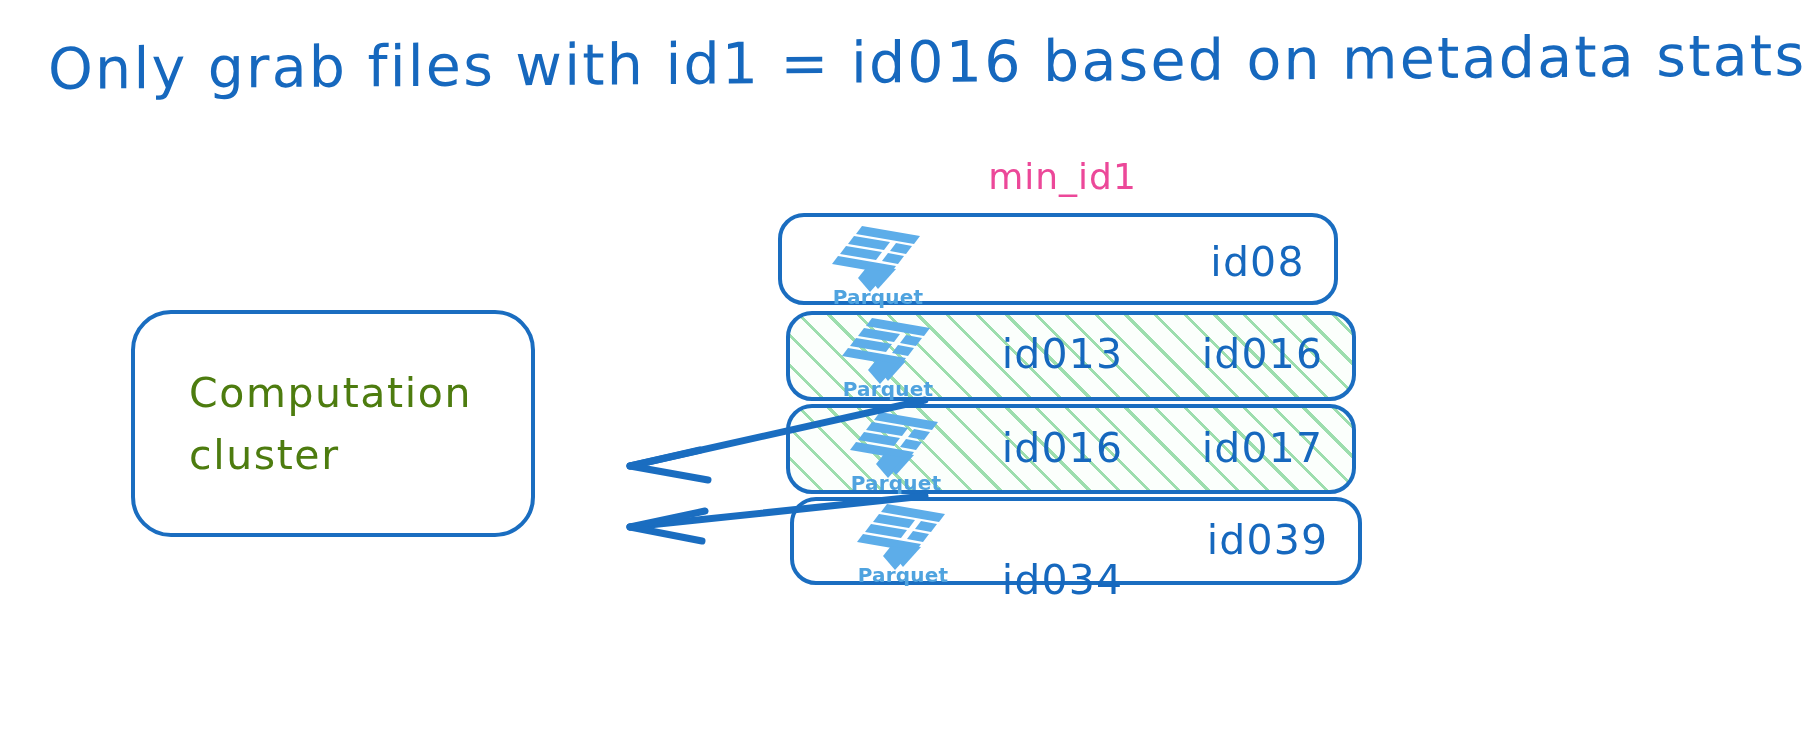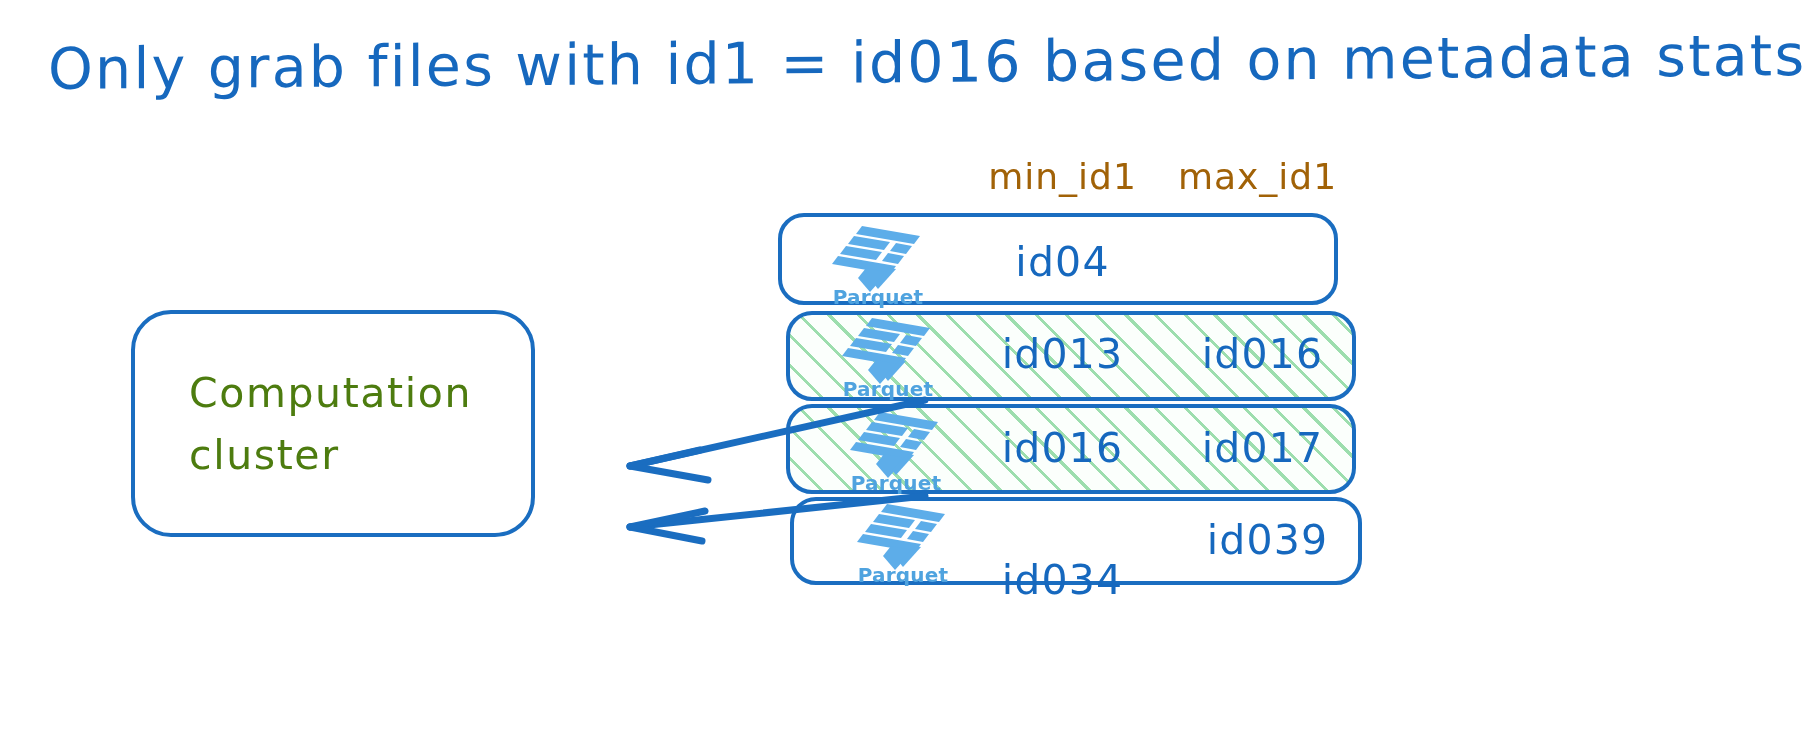"min_id1" .col-header { color: #a16207 -> #ec4899 }
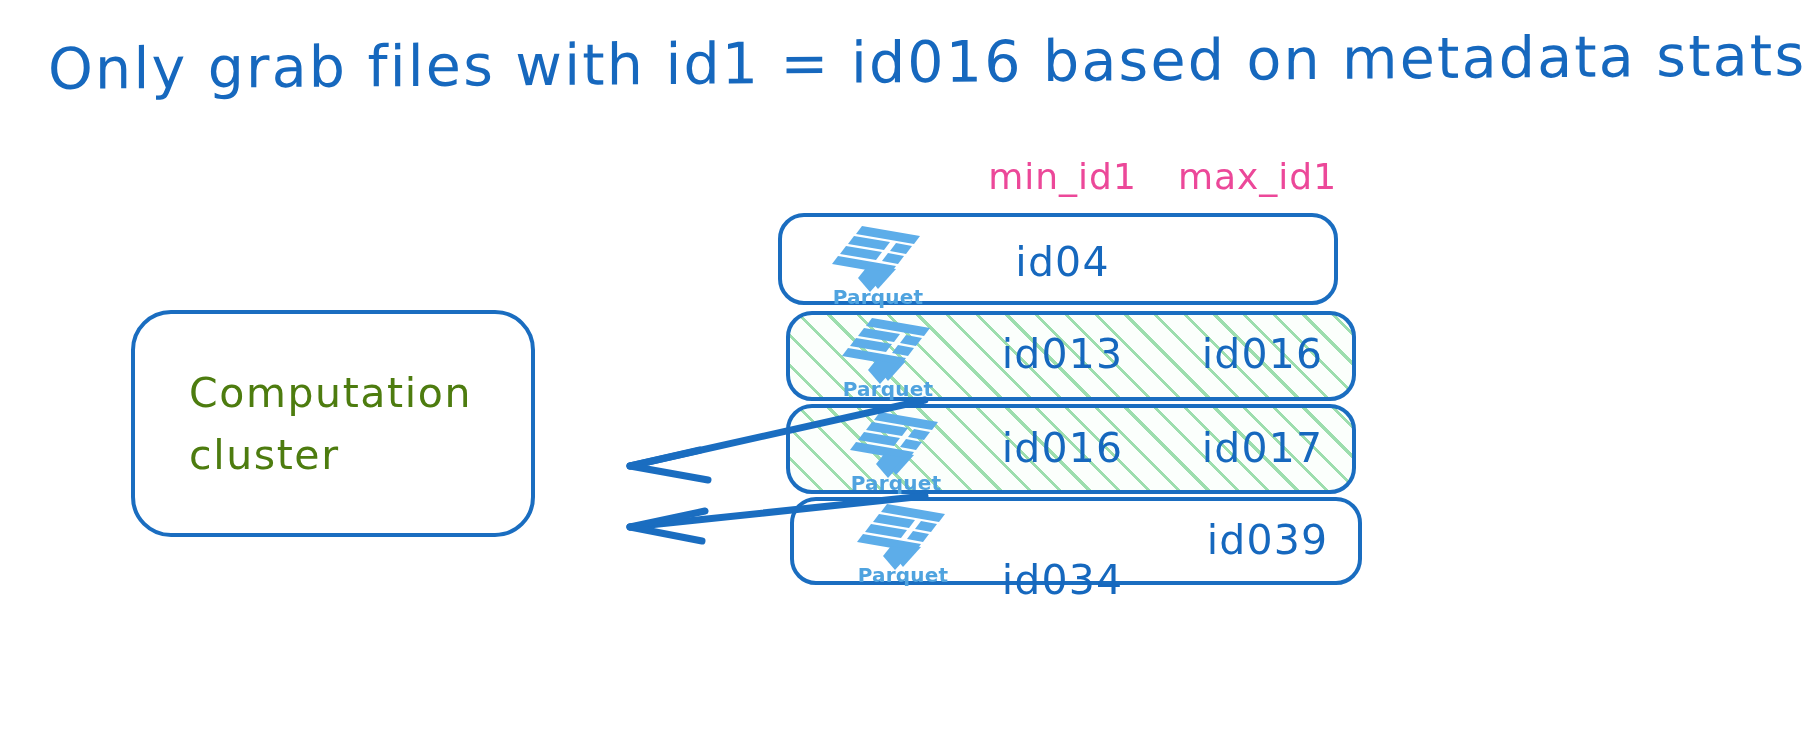"max_id1" div.col-header { html: <div>max_id1</div> -> none }
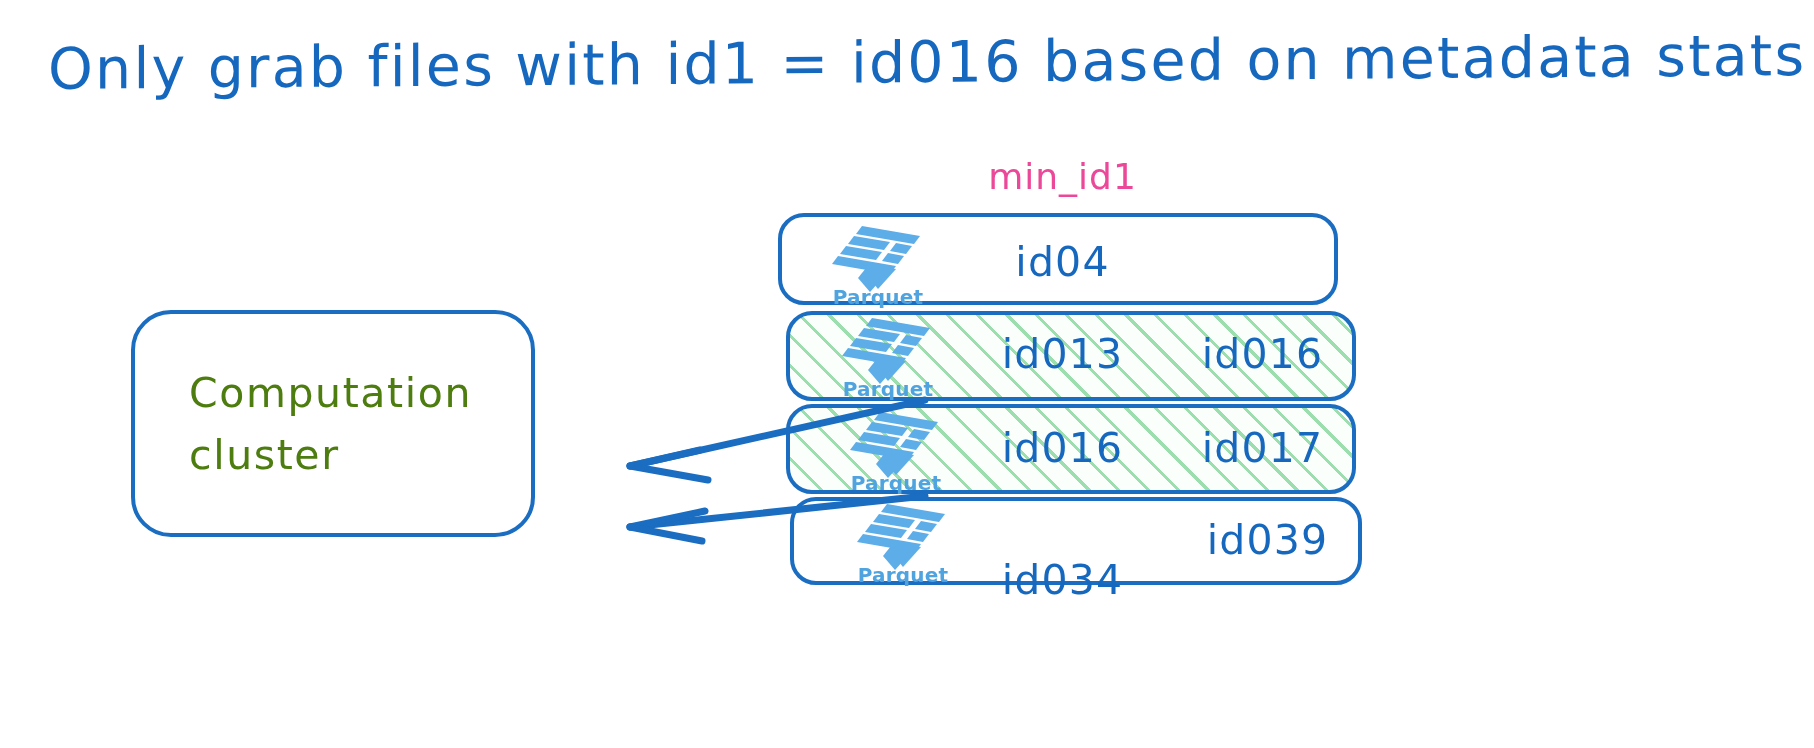"id04" div.row-min { html: <div>id04</div> -> none }
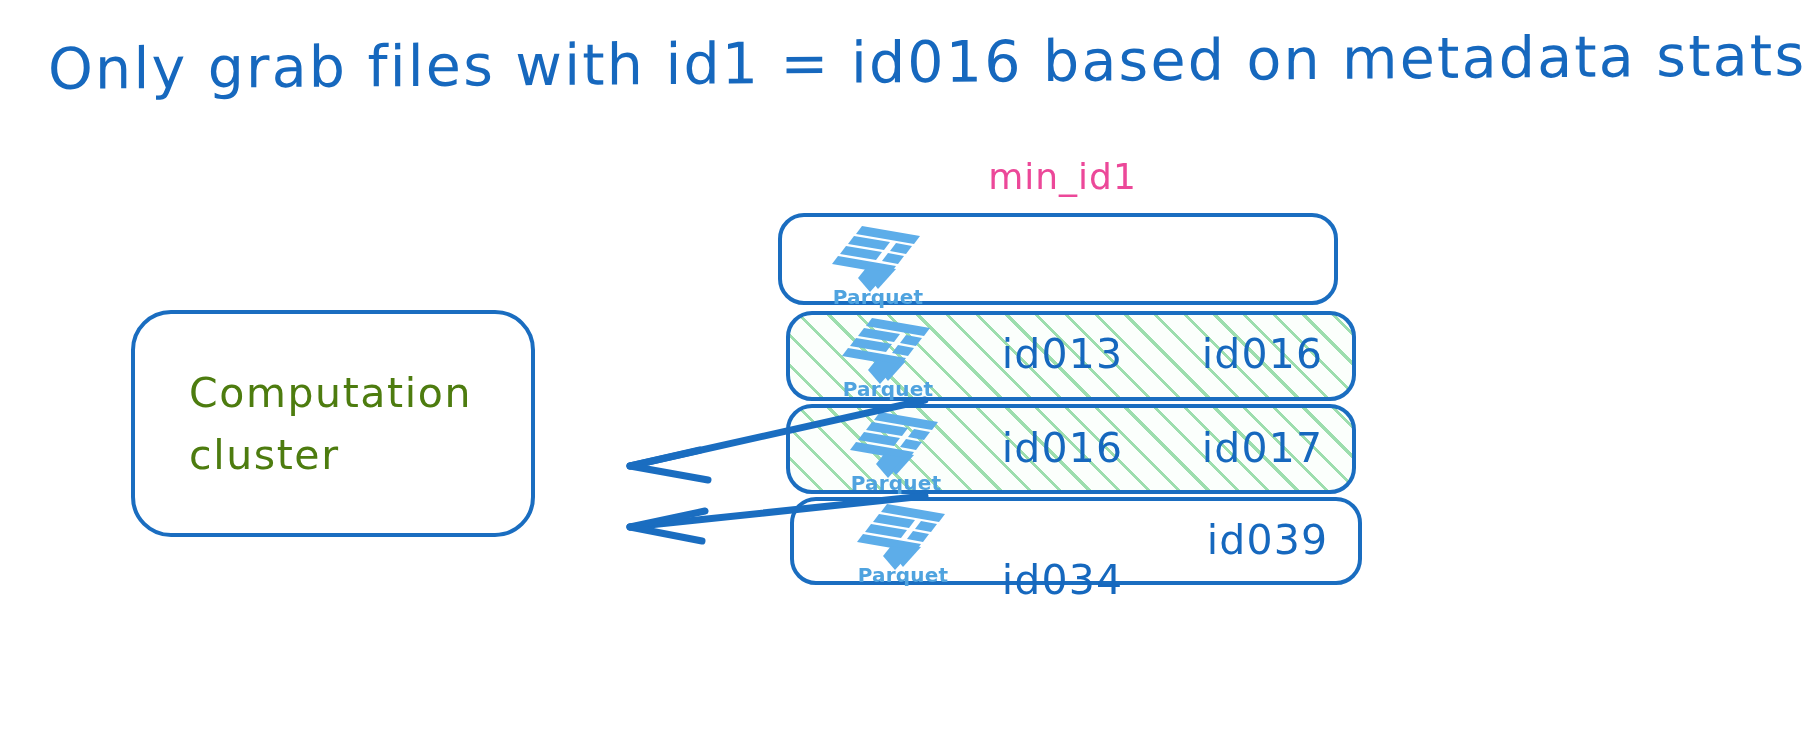"id08" div.row-max { html: none -> <div>id08</div> }
